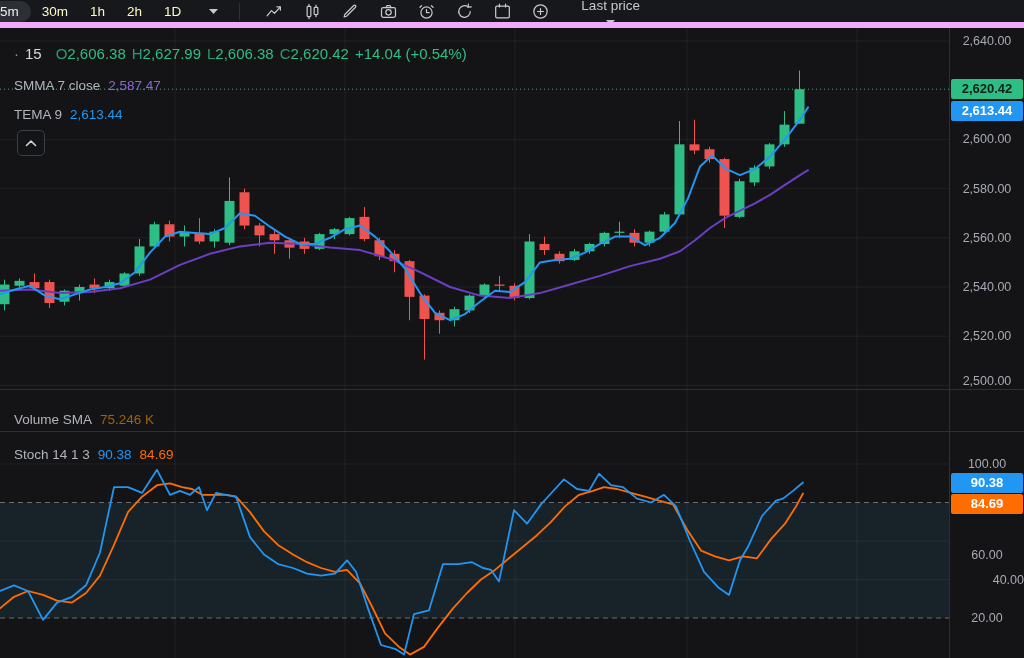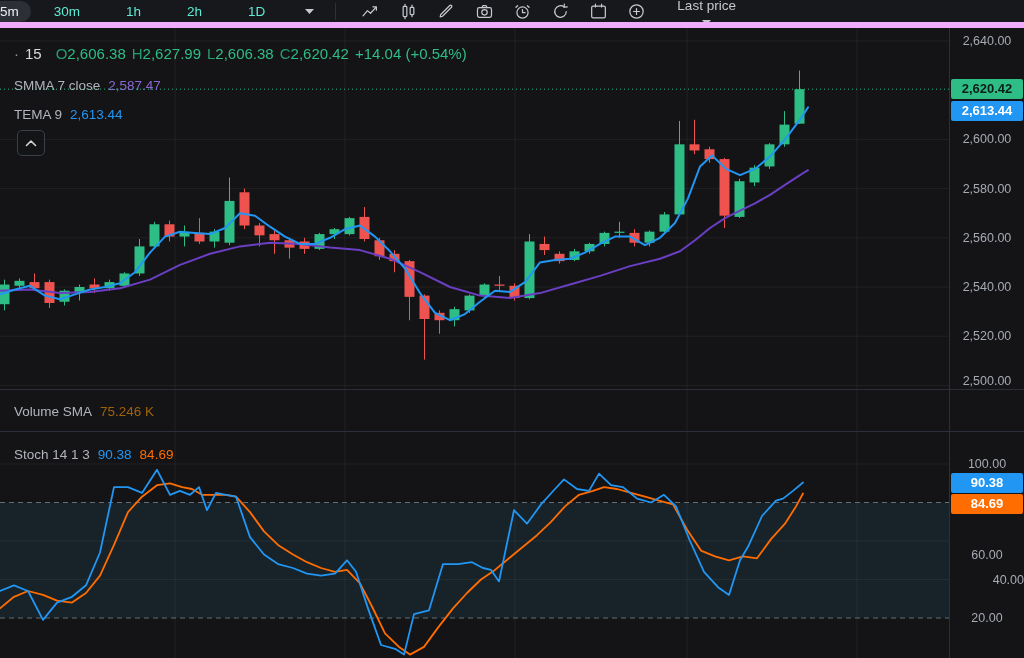"30m" .tf-btn { color: #5eead4 -> #fef9c3; padding: 3px 23px -> 3px 11px }
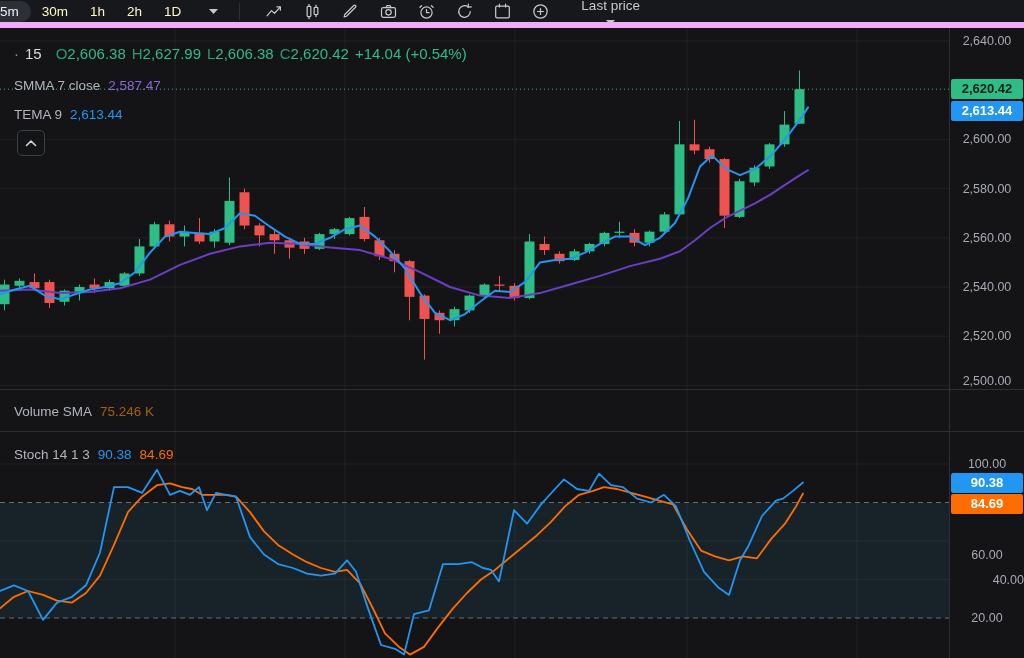"Volume SMA" .row-volume { top: 376px -> 384px }
